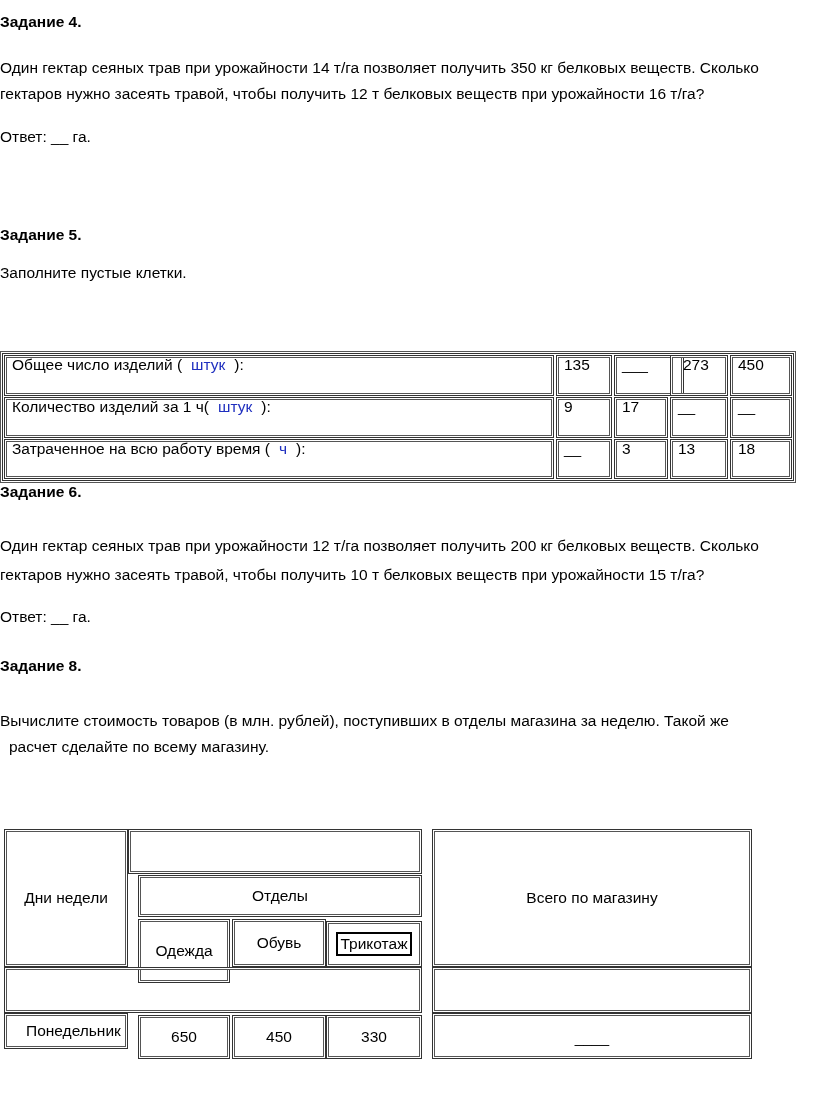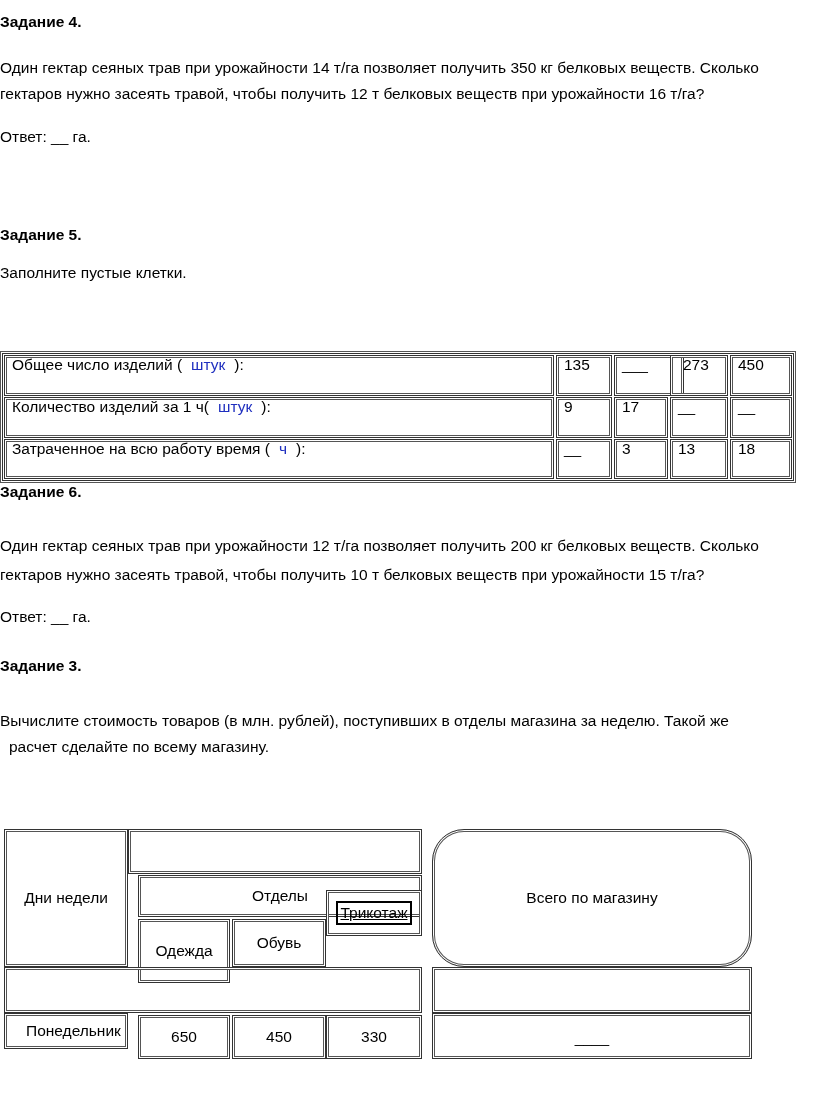"Задание 3." div.abs { text: 3 -> 8 }
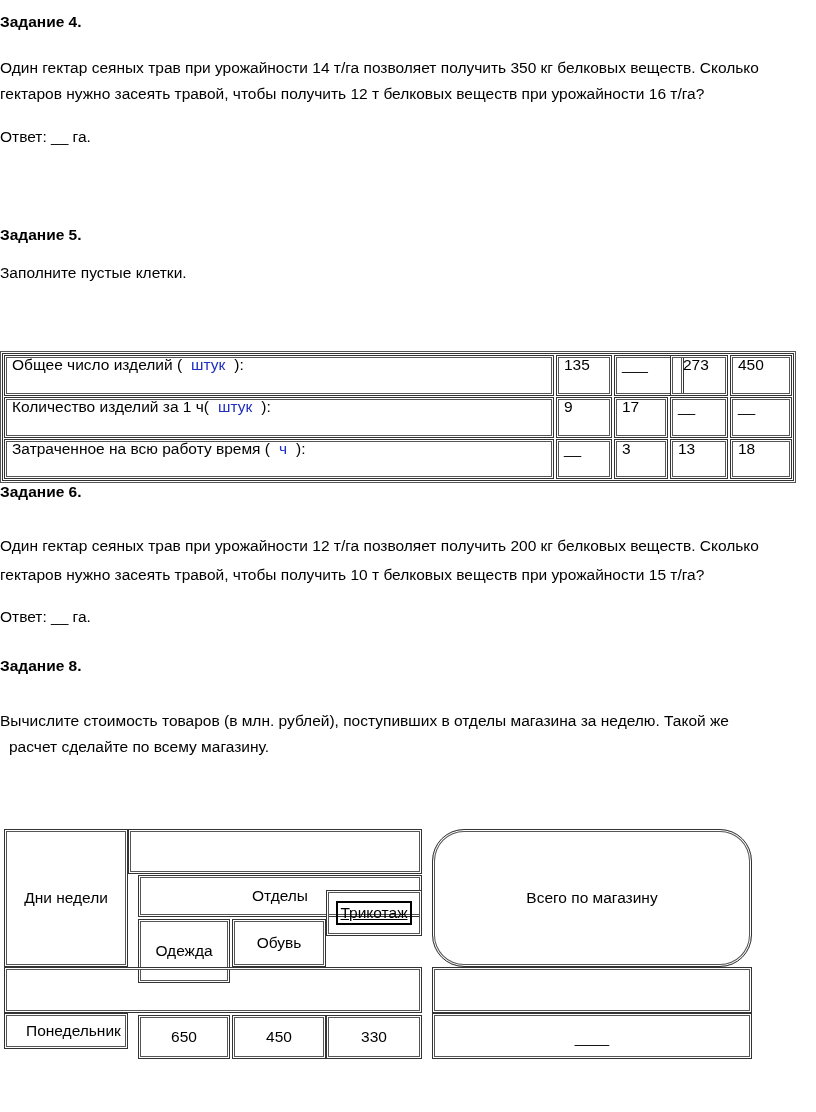"Всего по магазину" div.cell { border-radius: 32px -> none }
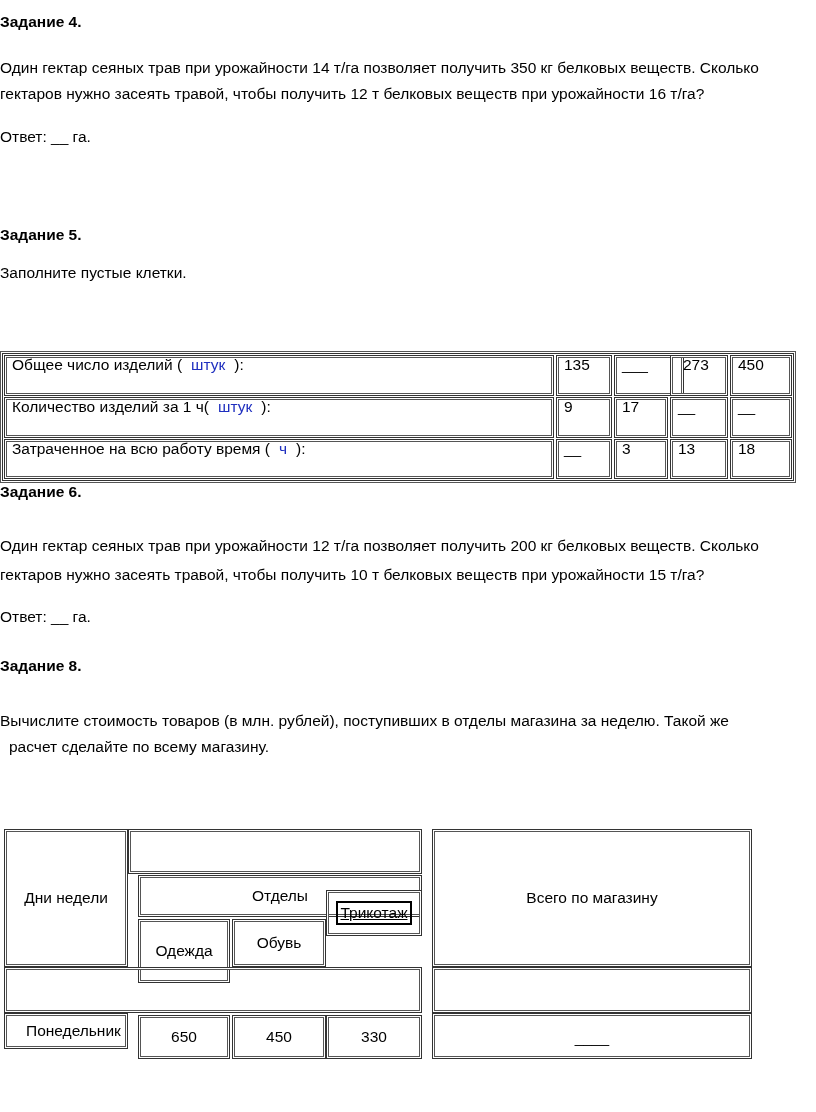"Трикотаж" div.cell { text-decoration: underline -> none; top: 890px -> 921px }
